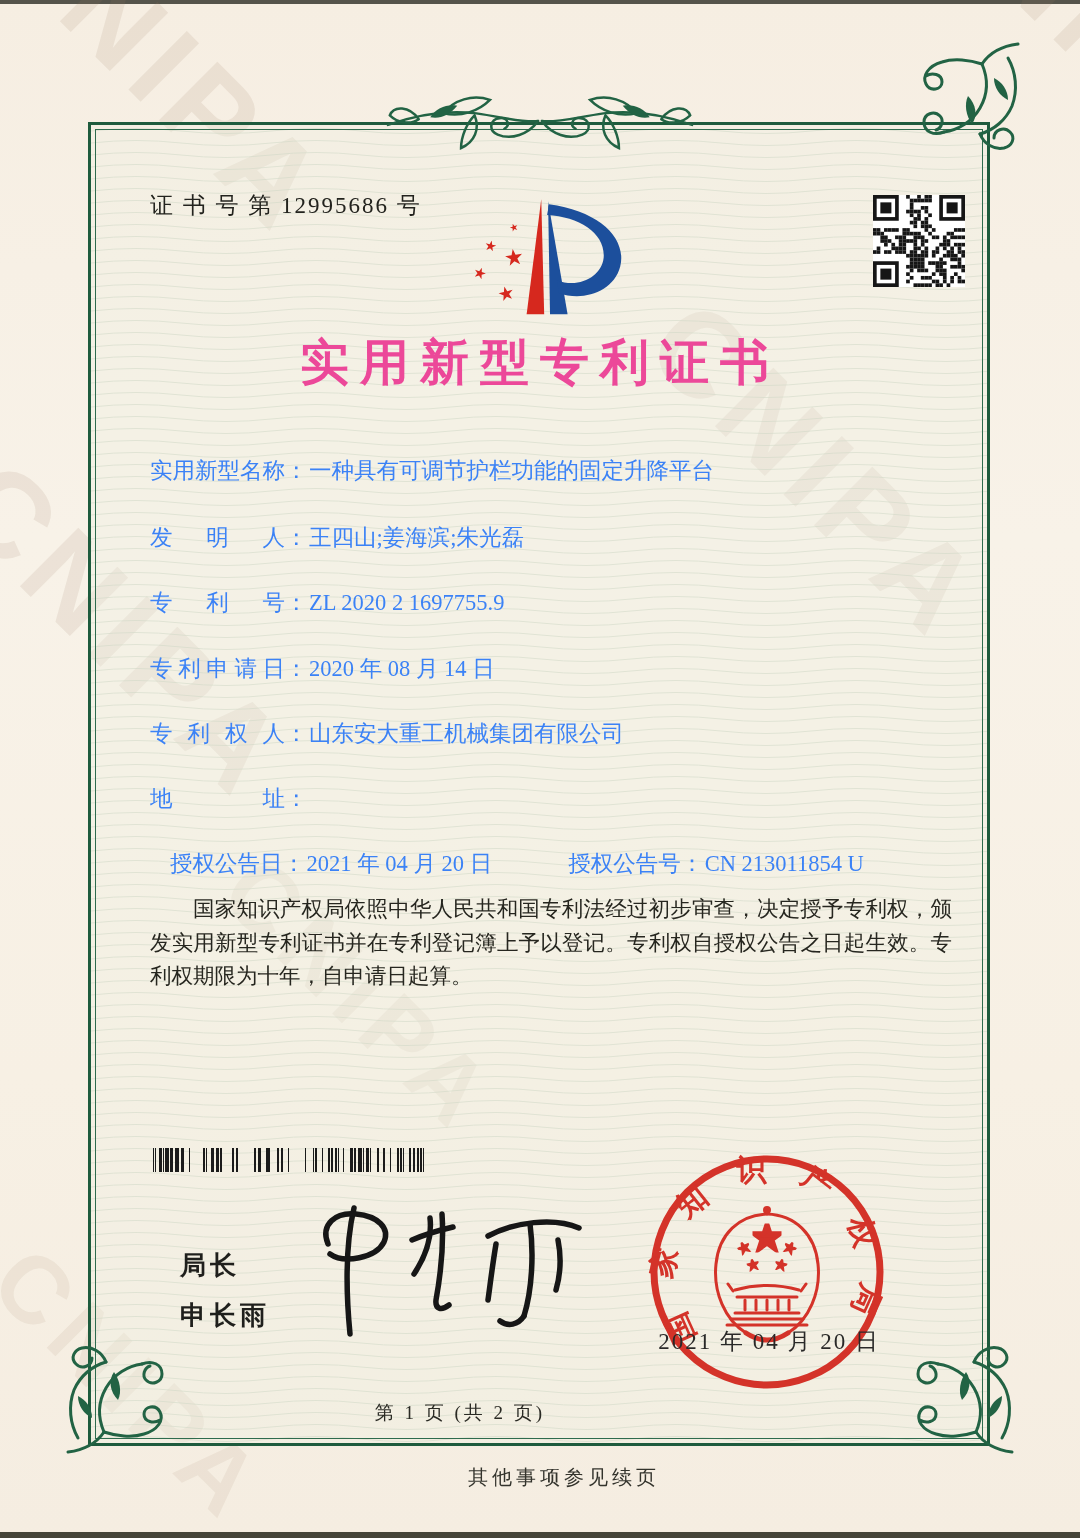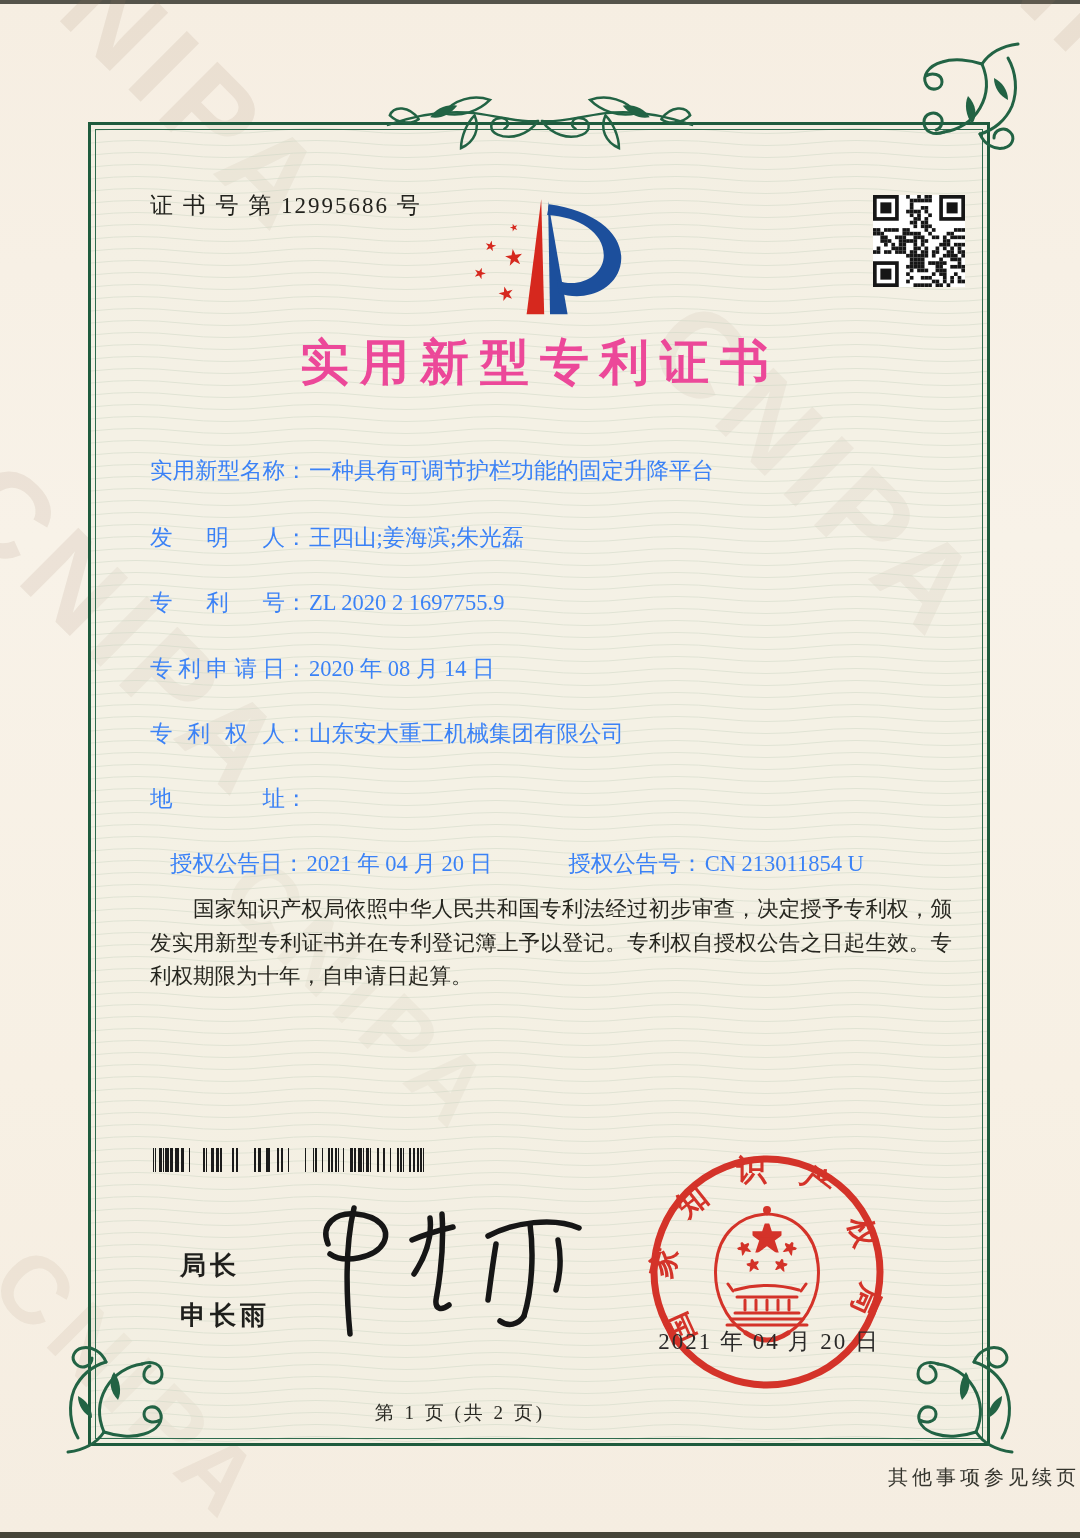"其他事项参见续页" .note { text-align: right -> center }
